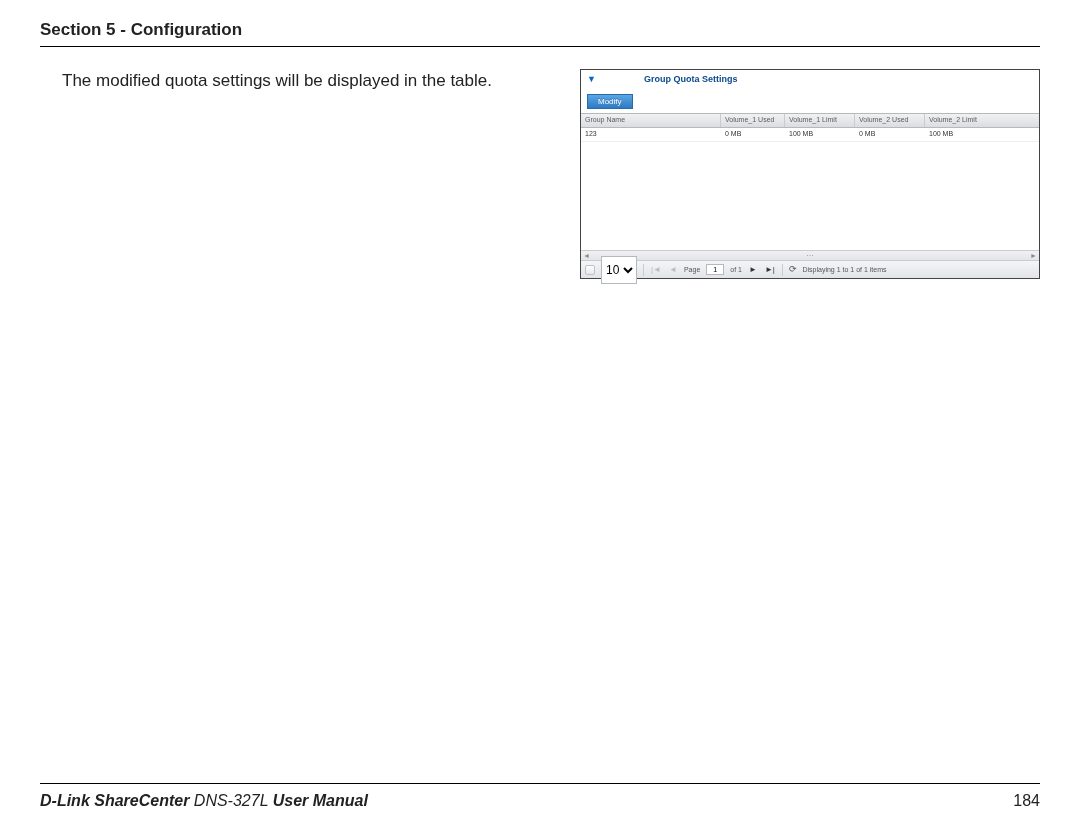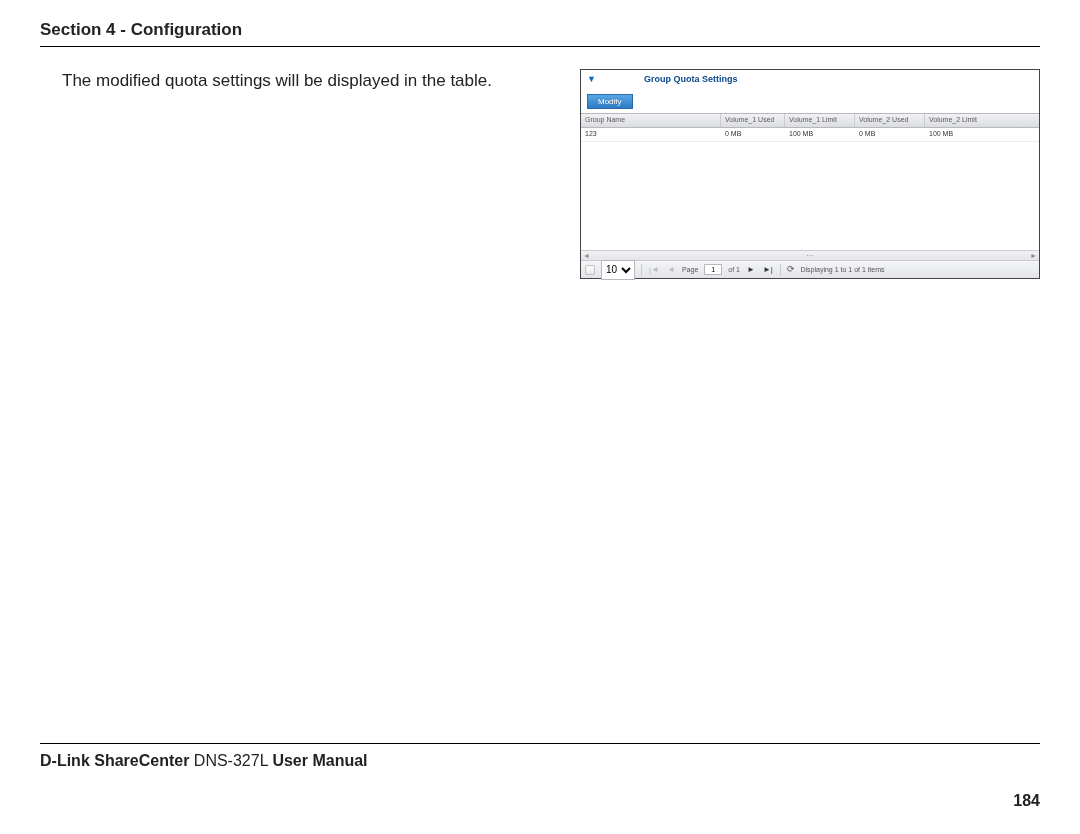"Section 4 - Configuration" div.header-title { text: 4 -> 5 }
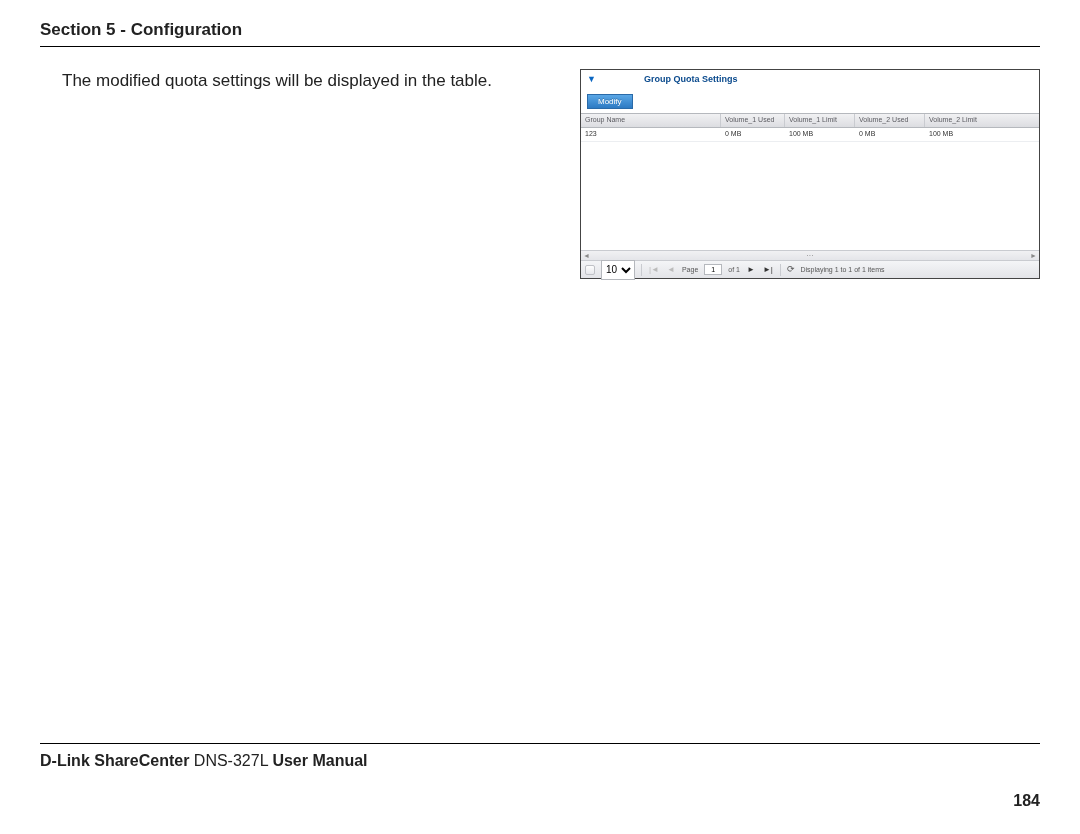"10" .pager select { font-size: 10px -> 12px; height: 20px -> 28px }
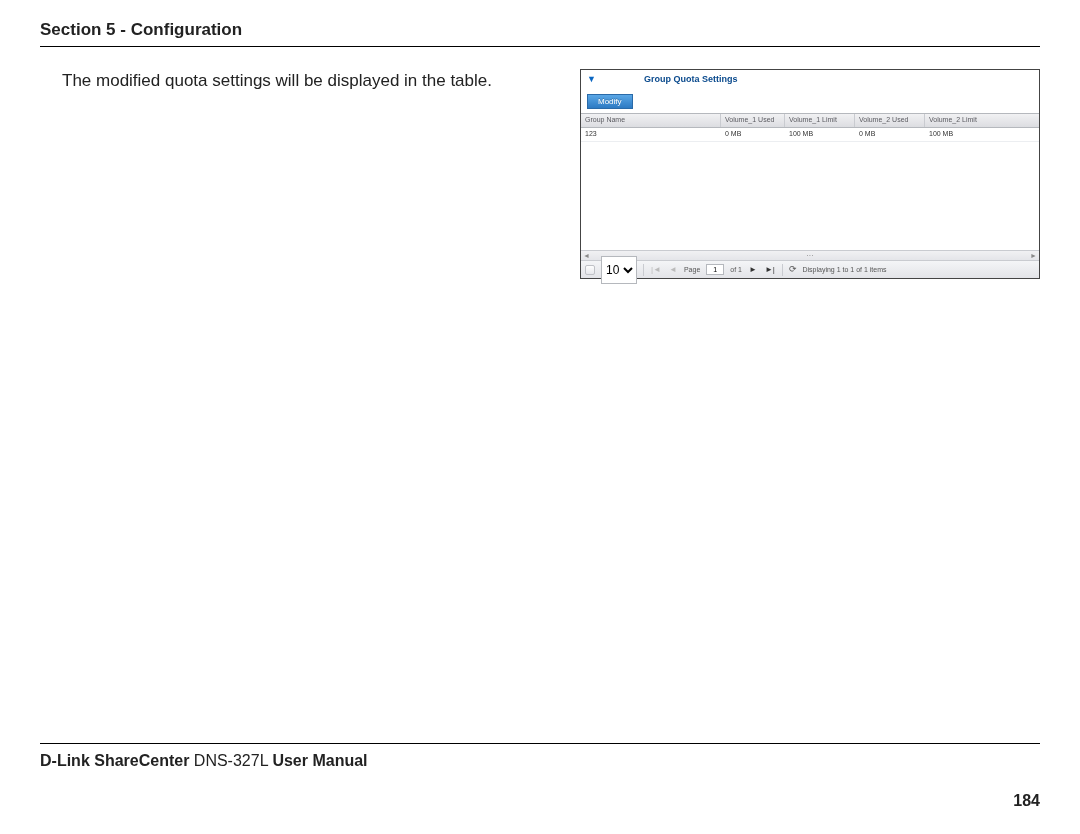"D-Link ShareCenter DNS-327L User Manual" .footer .left { font-style: none -> italic }
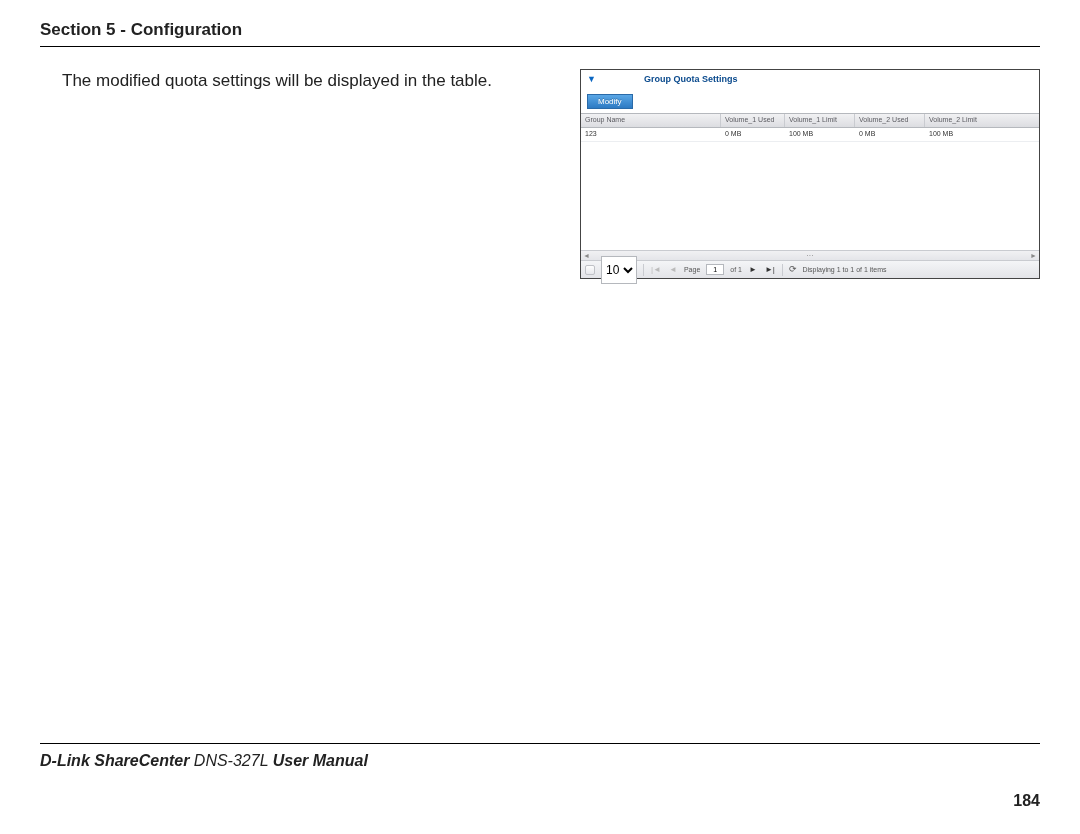"184" .footer .right { font-weight: 700 -> 400; margin-top: 40px -> none }
